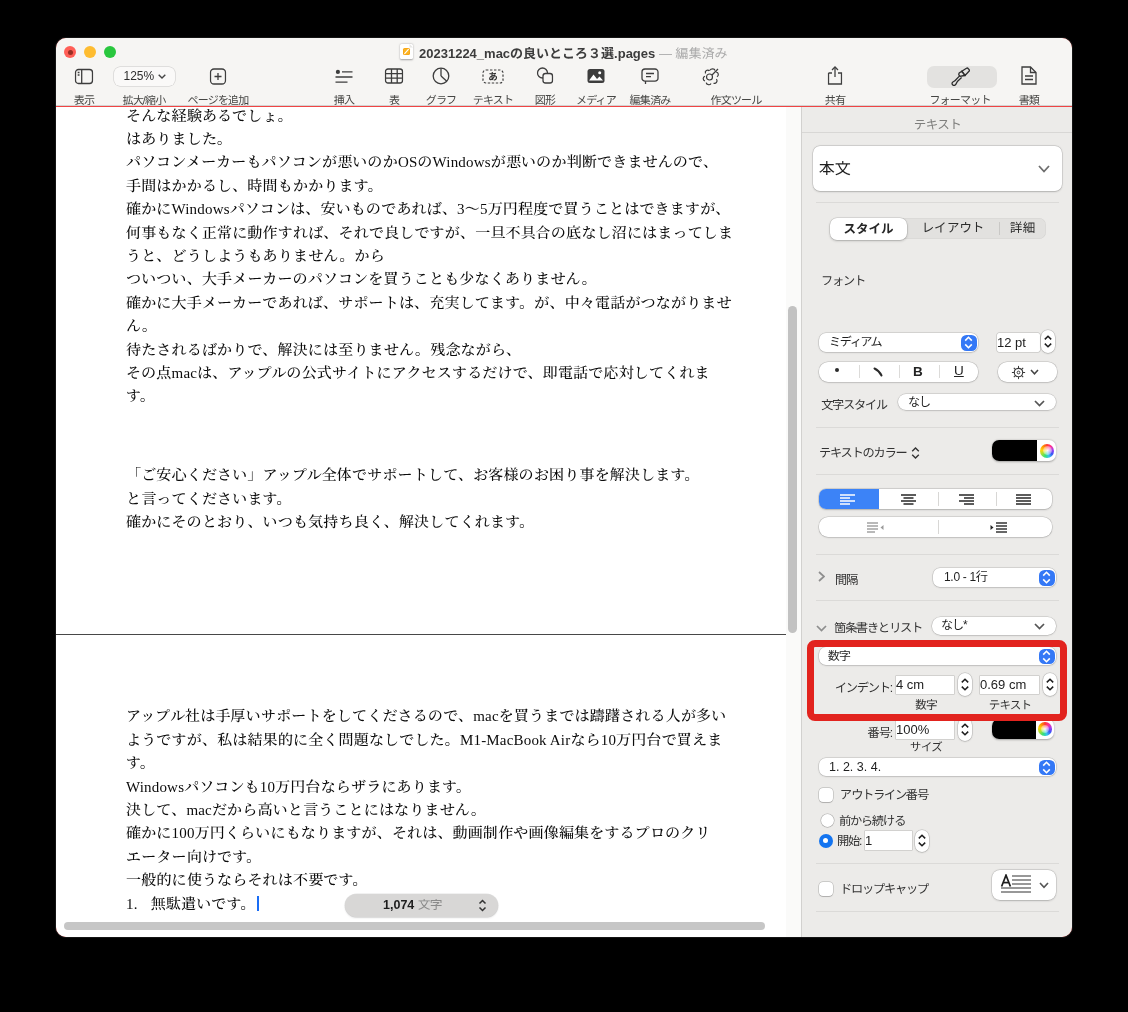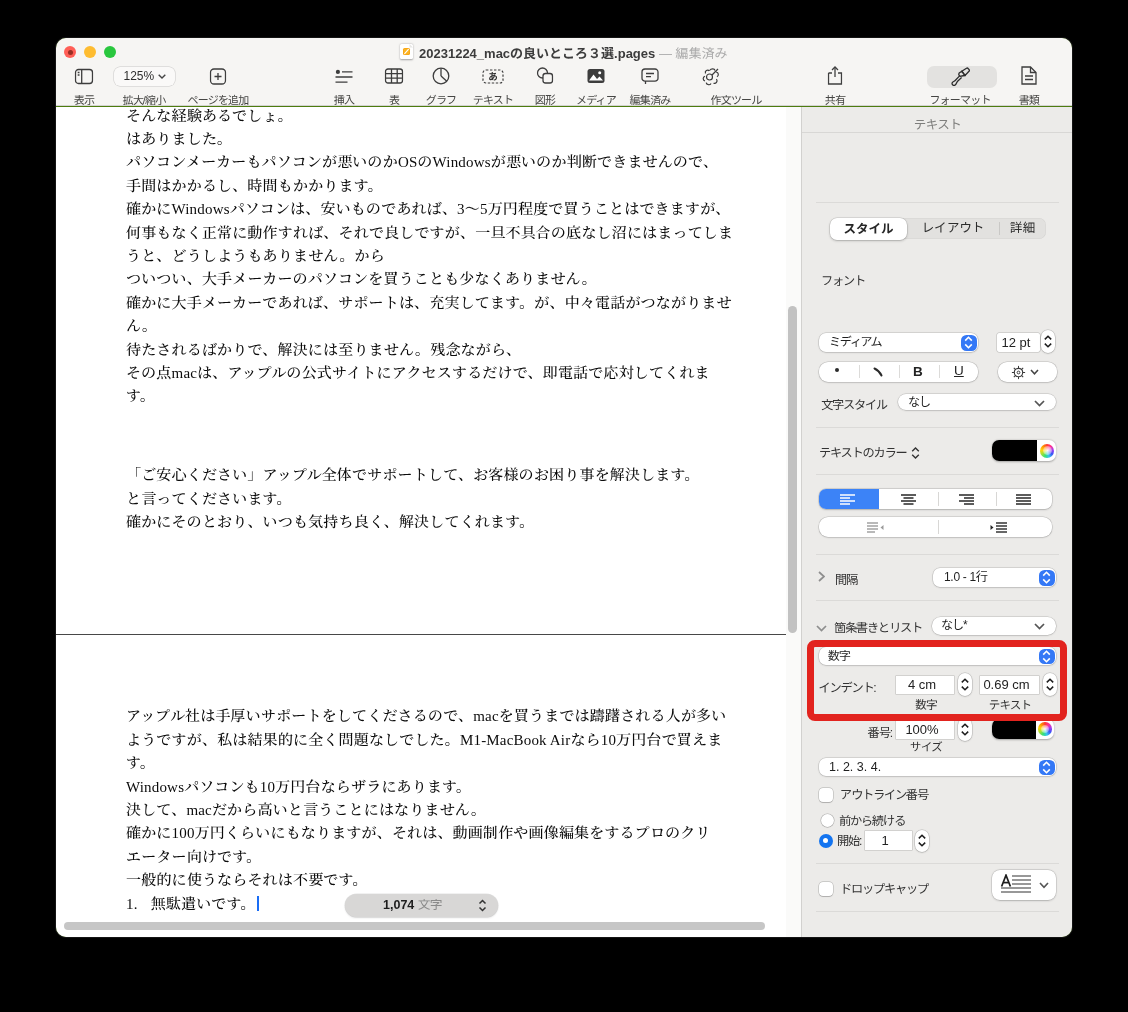"20231224_macの良いところ３選.pages — 編集済み" #win { background: #4d7c0f -> #ef4444 }
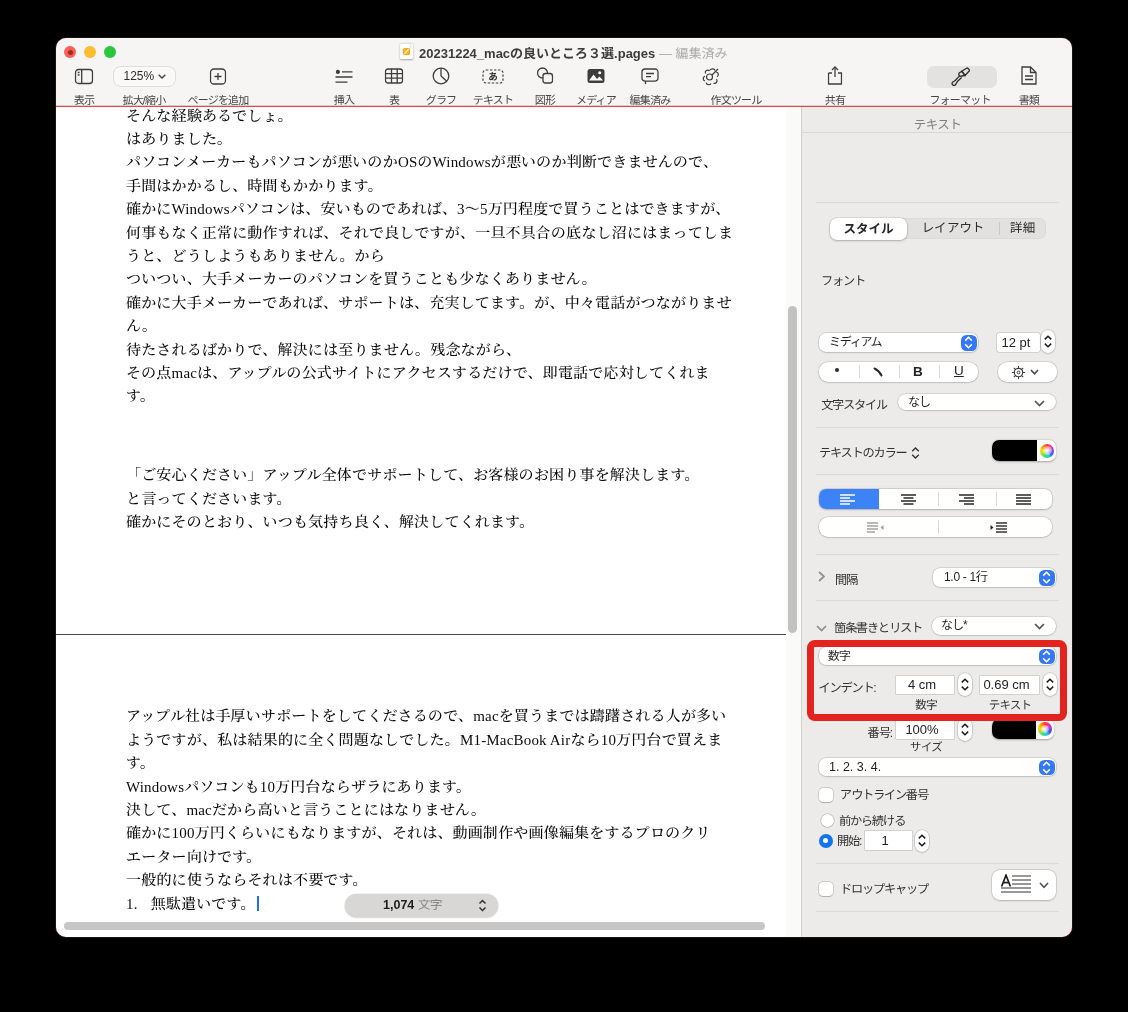"本文" div.pill { html: none -> <div>本文 <svg> <path></path> </svg> </div> }
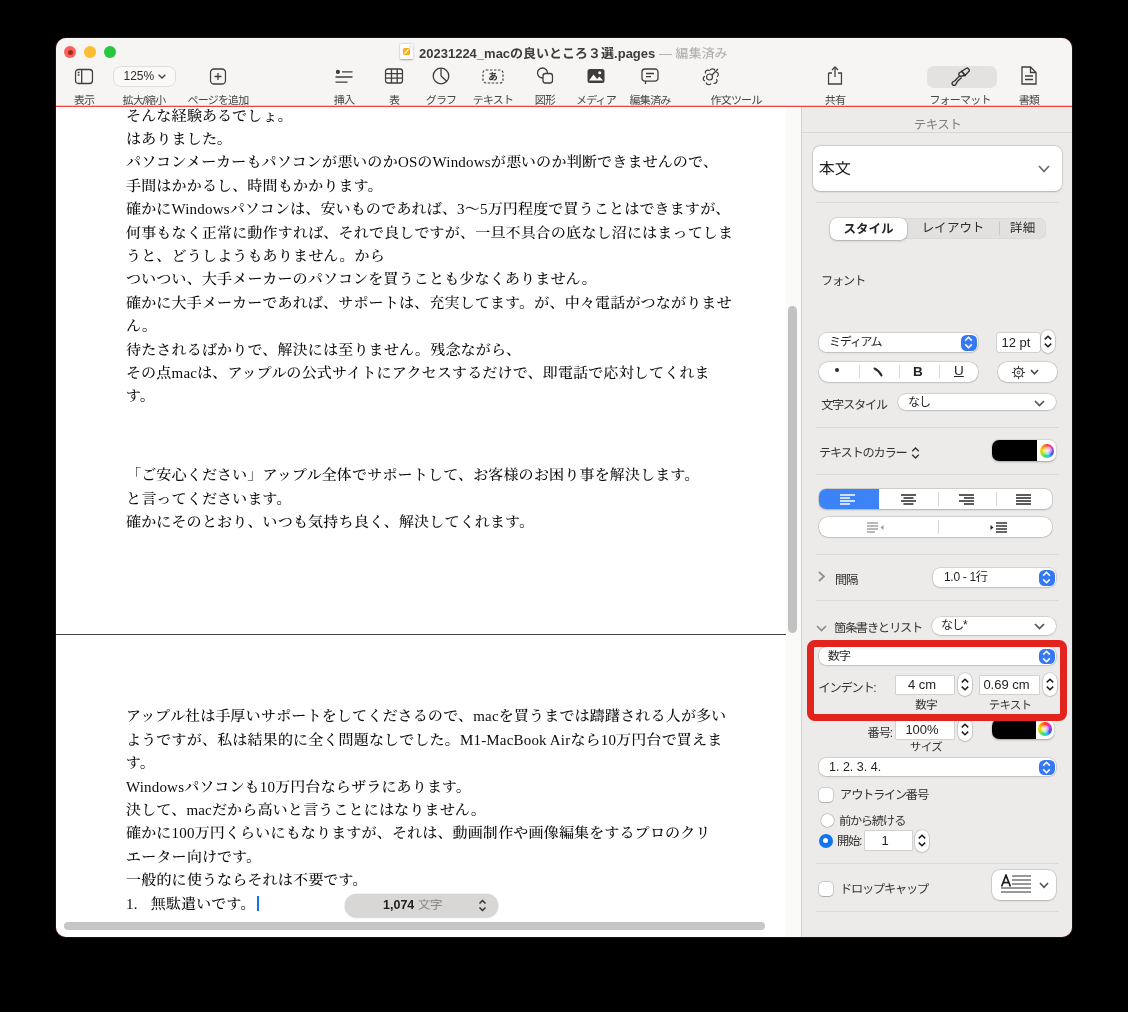"12 pt" .field { text-align: center -> left }
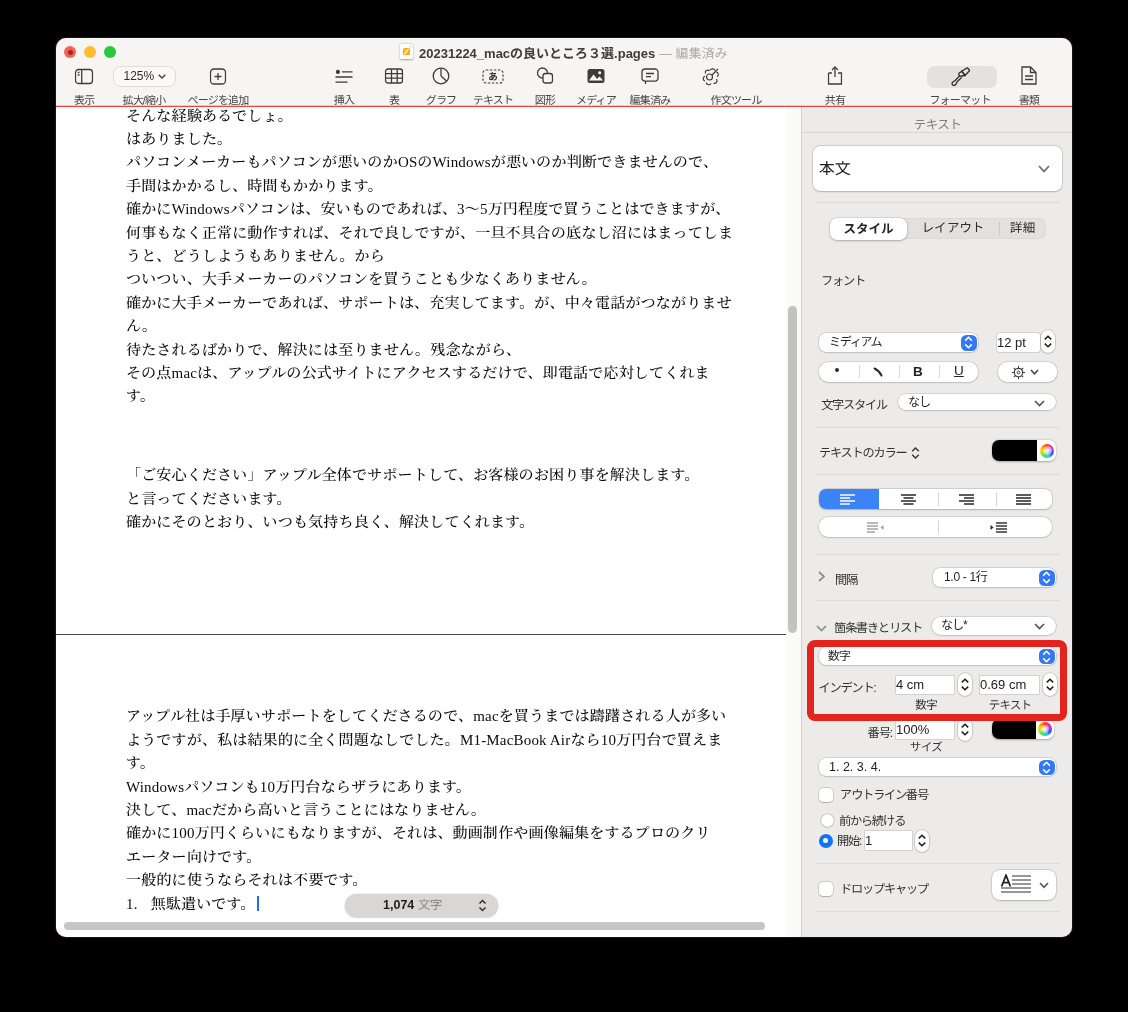"インデント:" div.abs { text-align: center -> right }
